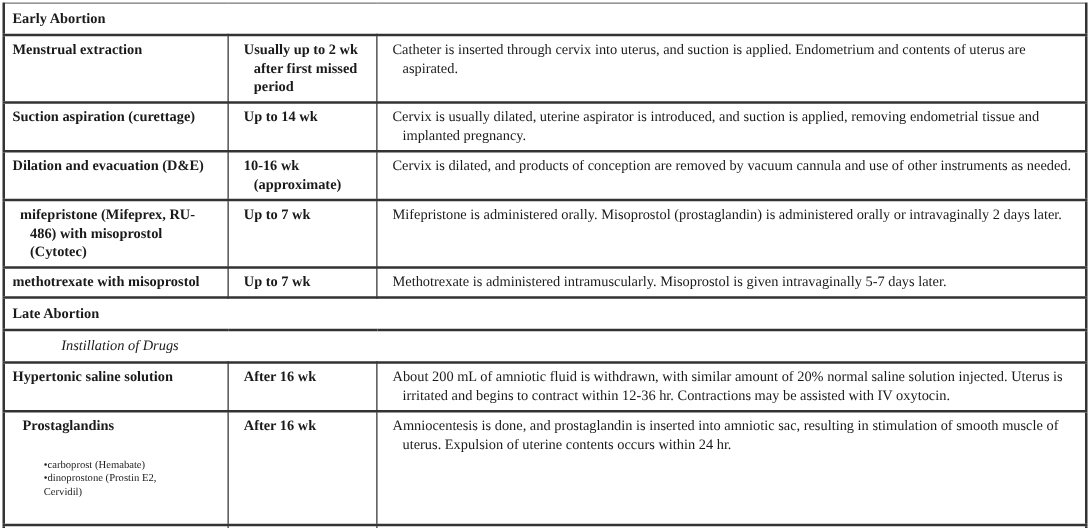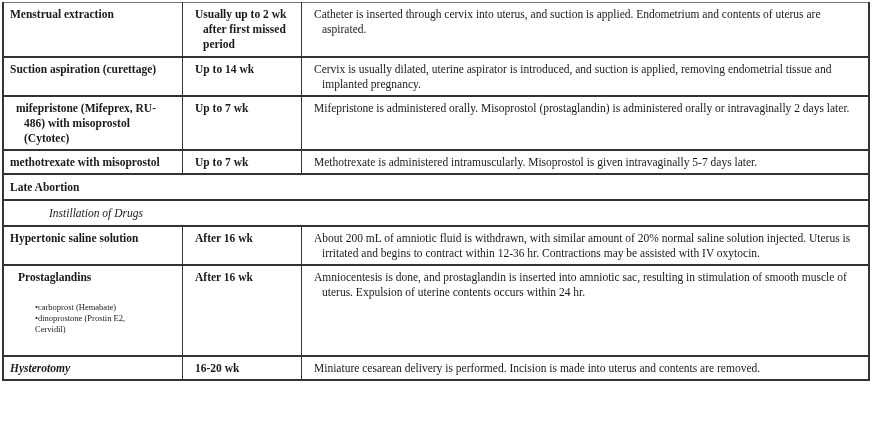"Early Abortion" tr.section { html: none -> <tr> <td>Early Abortion</td> </tr> }
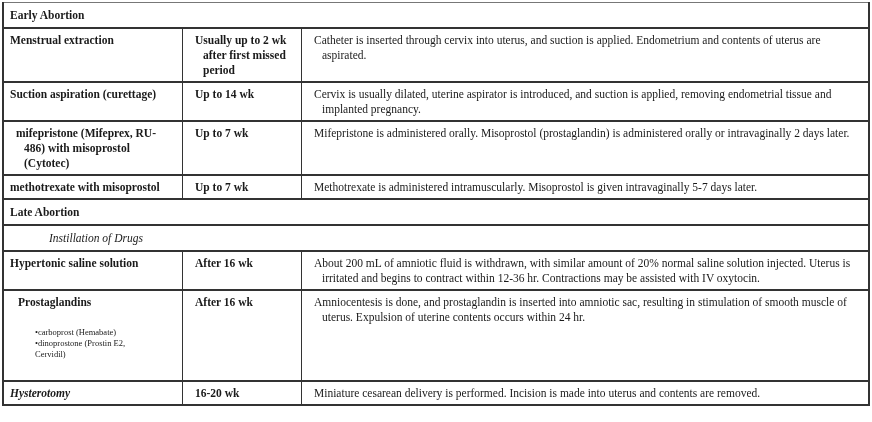"Dilation and evacuation (D&E)" tr { html: none -> <tr> <td>Dilation and evacuation (D&amp;E)</td> <td> <span>10-16 wk (approximate)</span> </td> <td> <span>Cervix is dilated, and products of conception are removed by vacuum cannula and use of other instruments as needed.</span> </td> </tr> }
